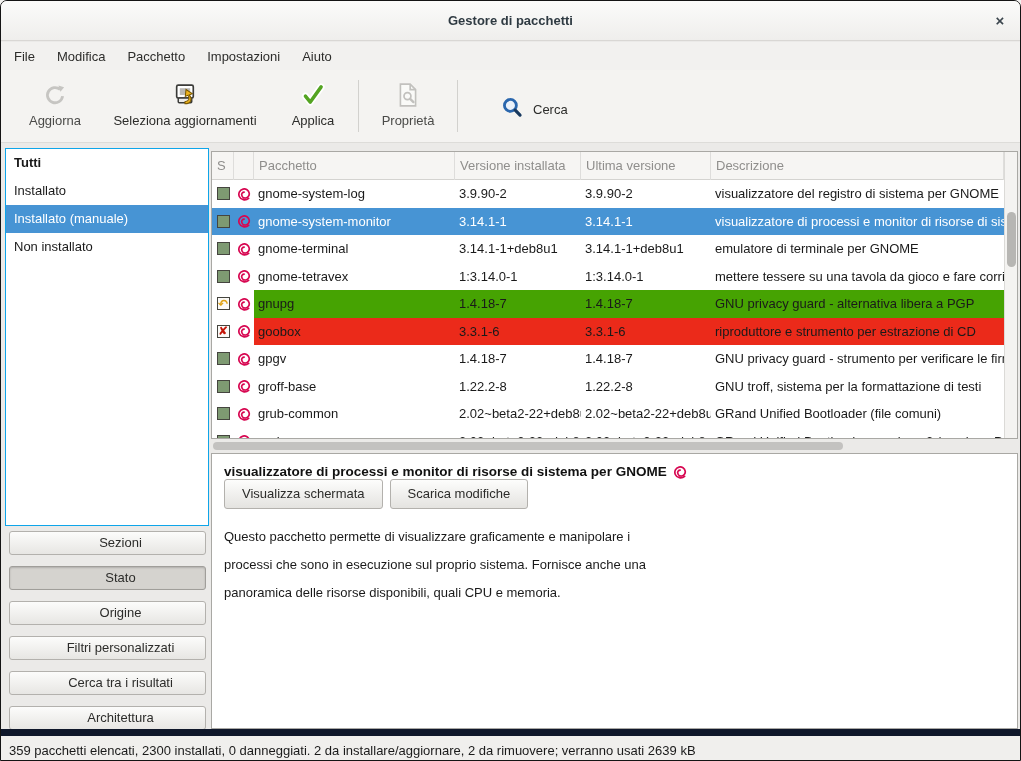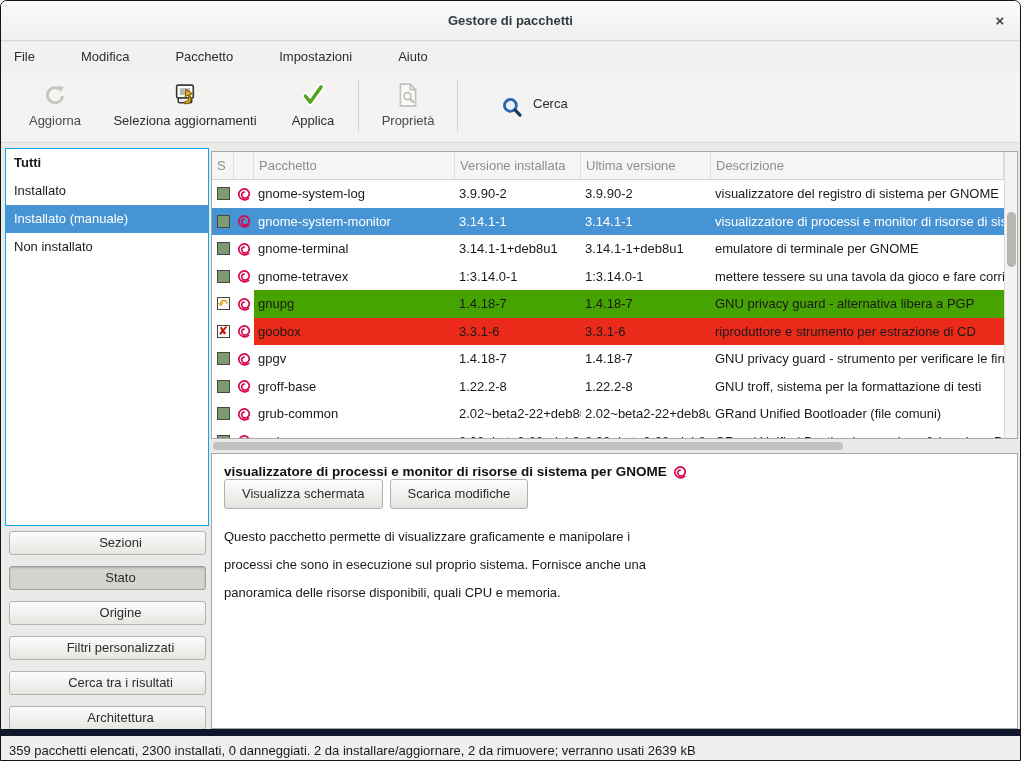"File" .menubar { gap: 24px -> none }
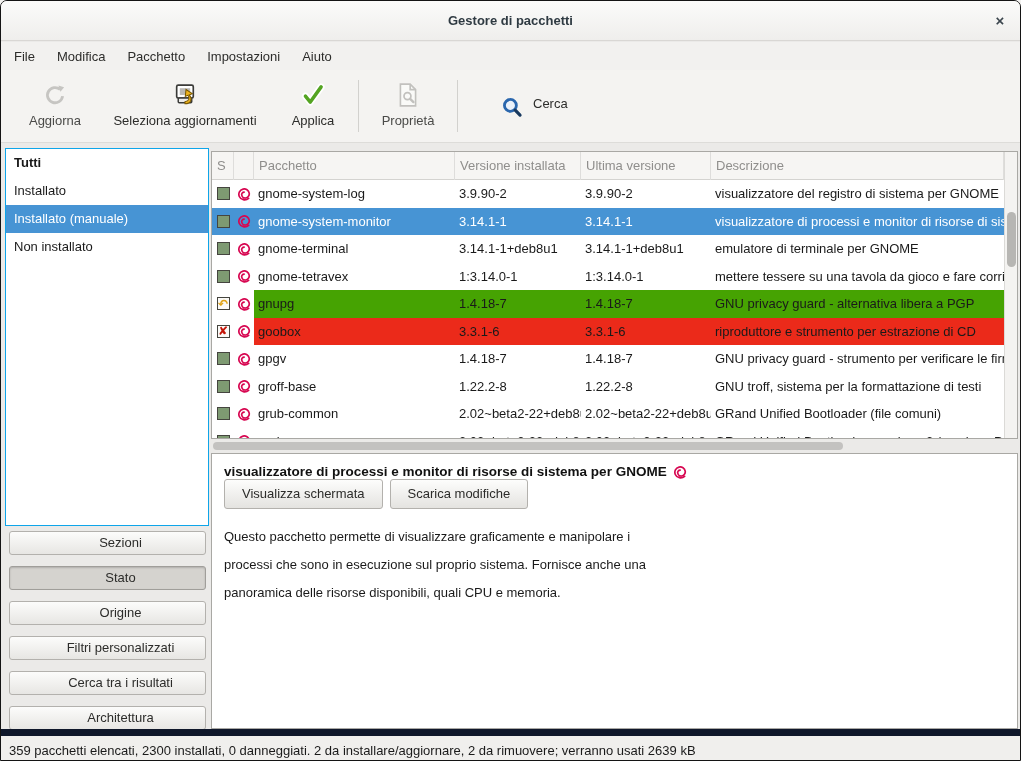"Cerca" .cerca-btn { align-items: flex-start -> center }
